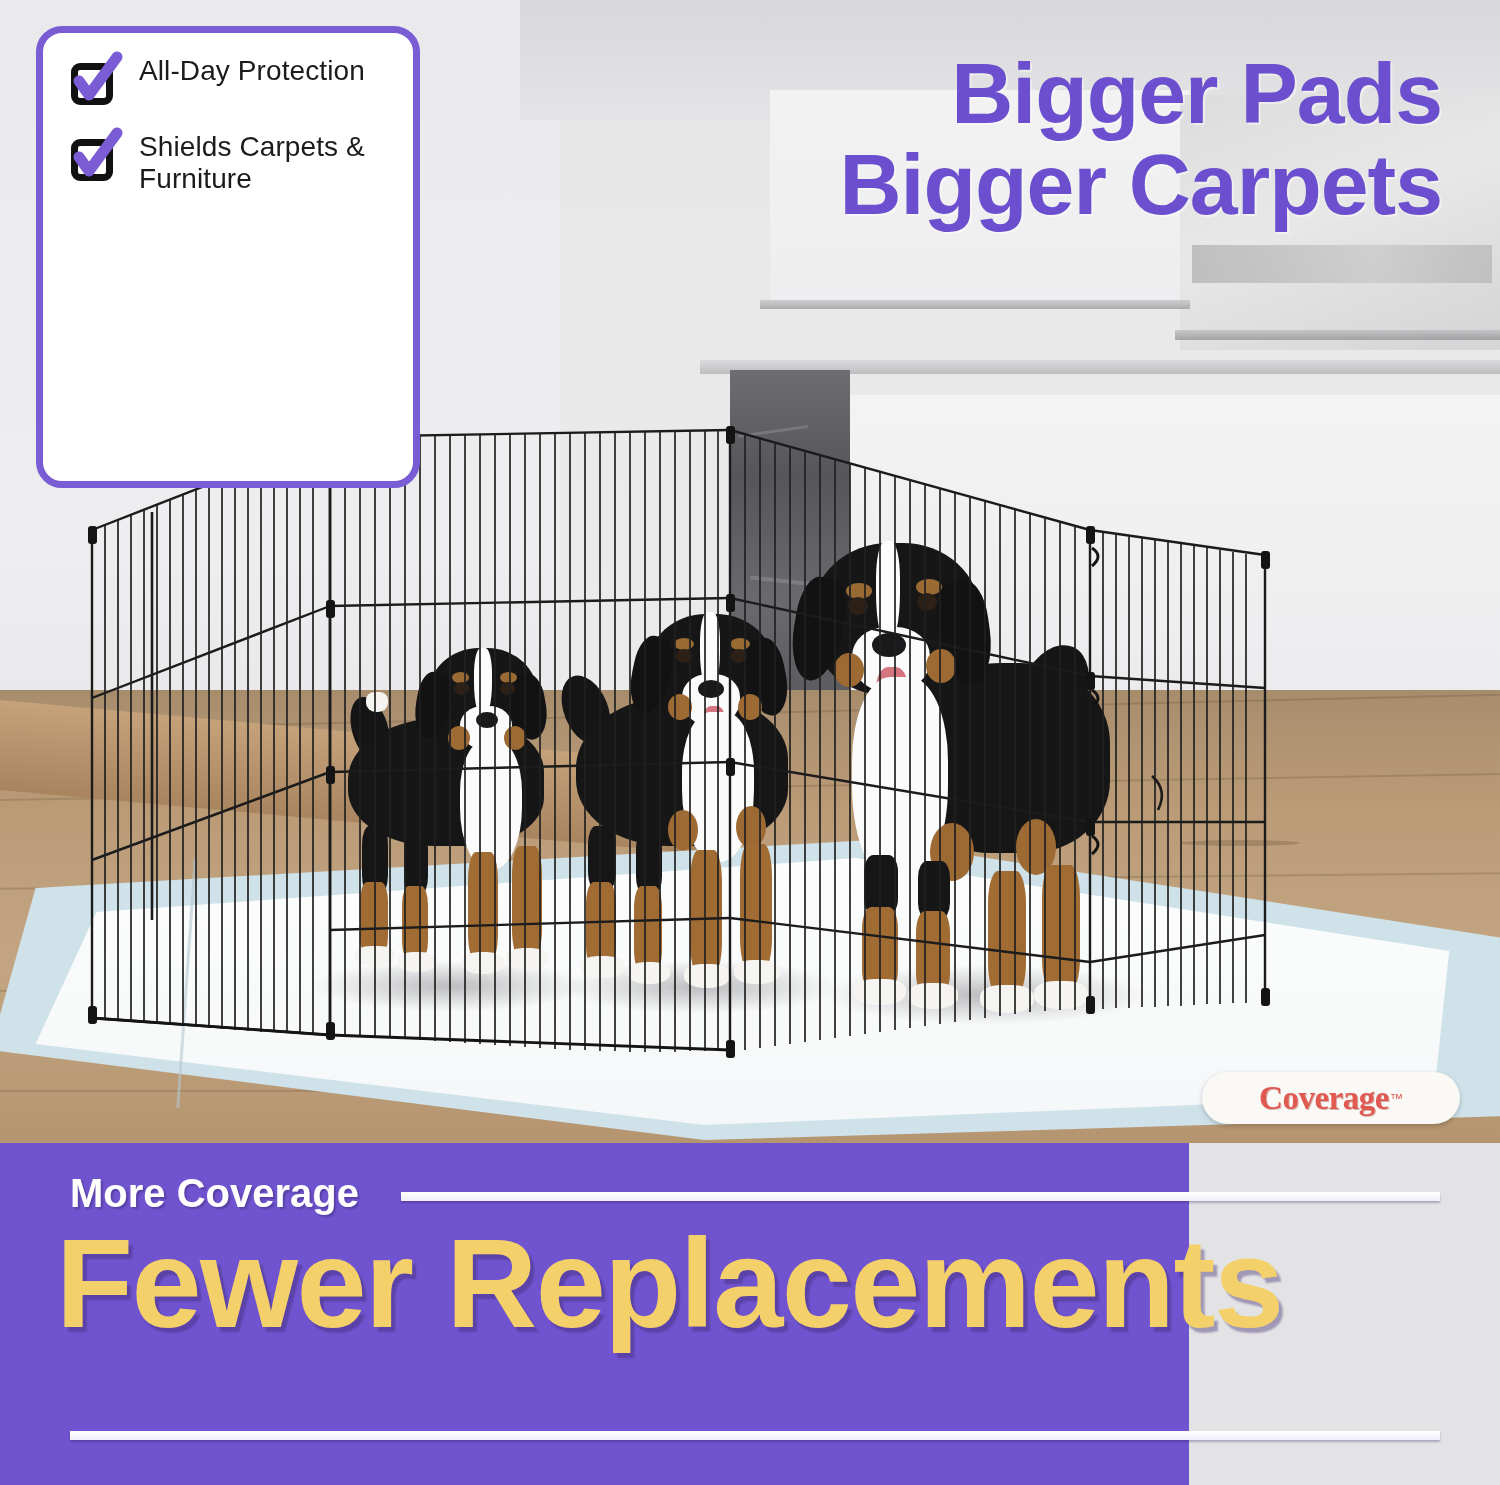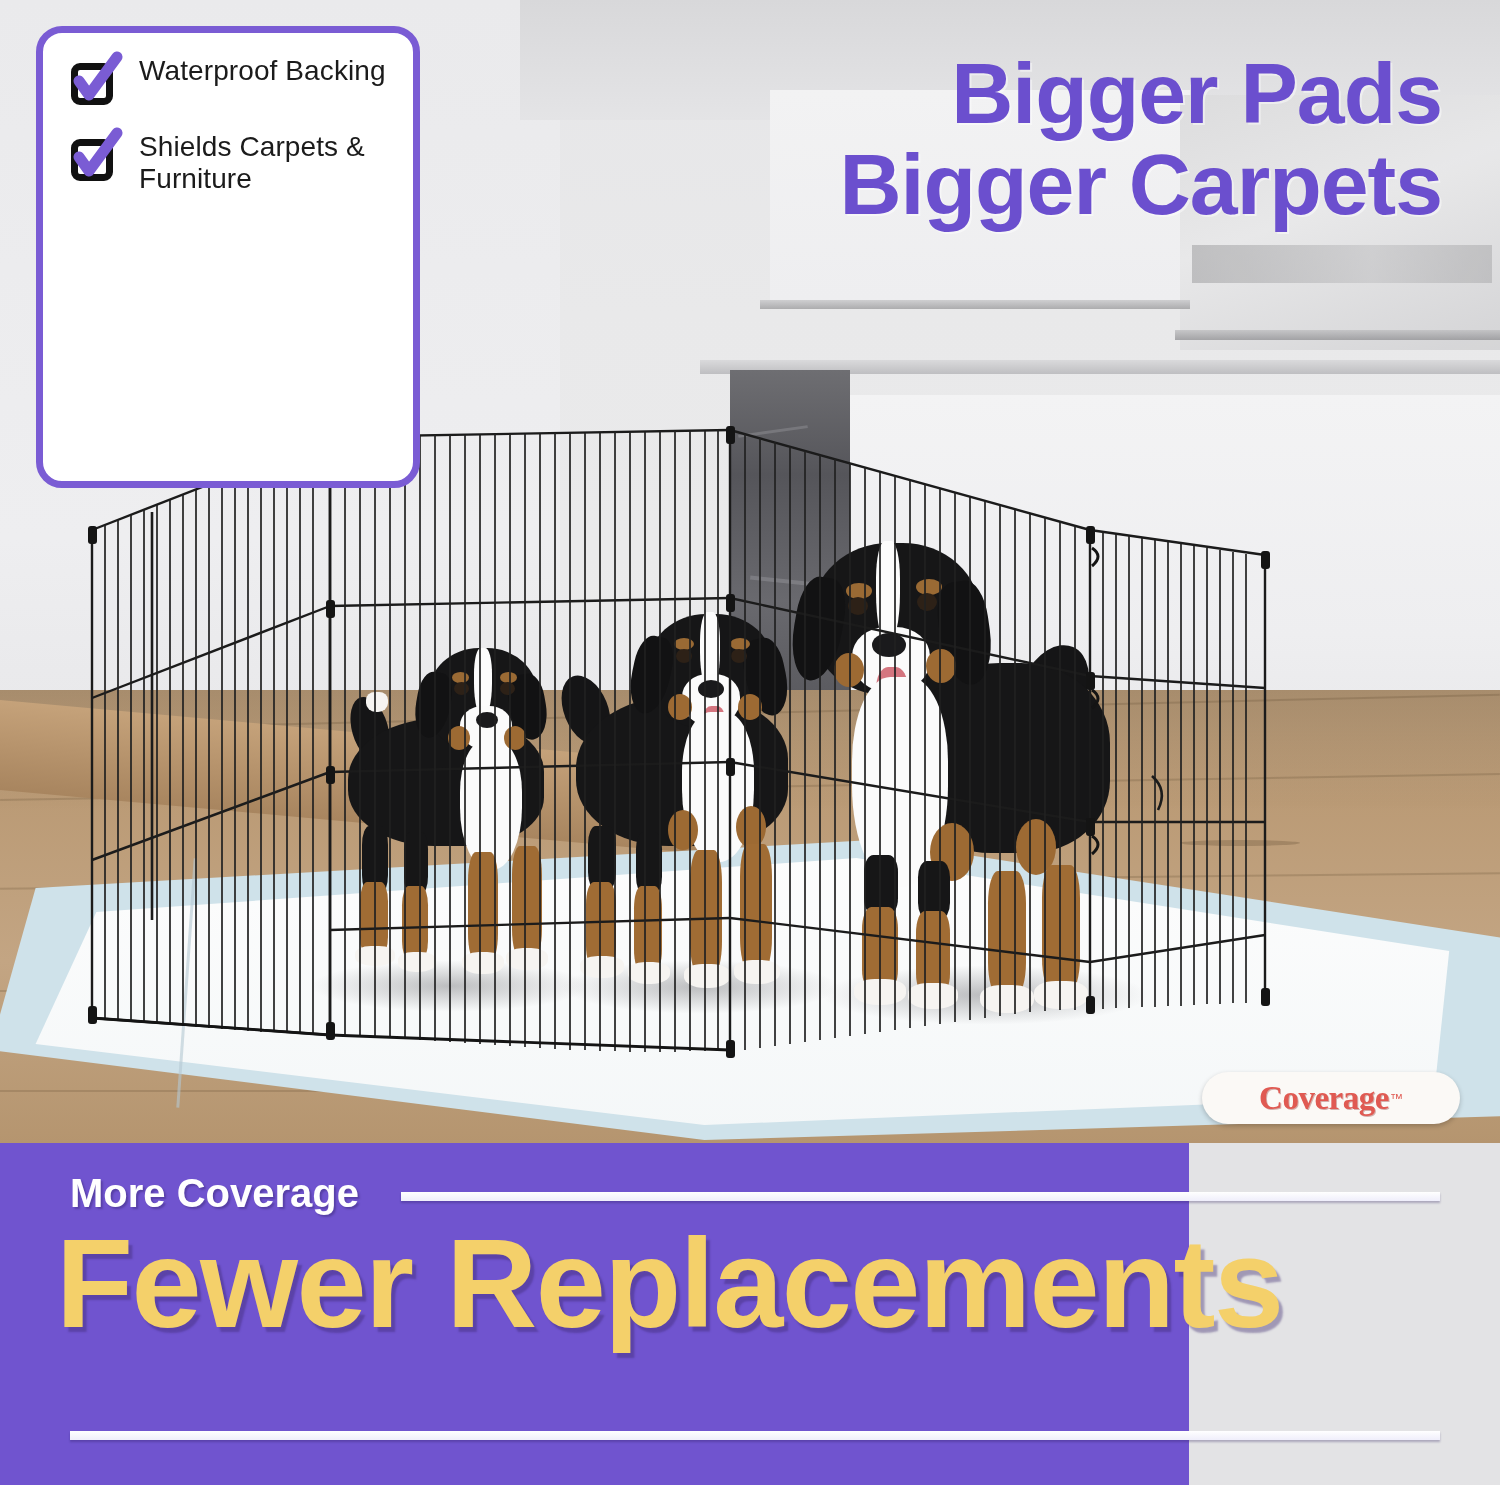"All-Day Protection" div.feat-row { html: none -> <div> <span> <span></span> <svg> <path></path> </svg> </span> <span>All-Day Protection</span> </div> }
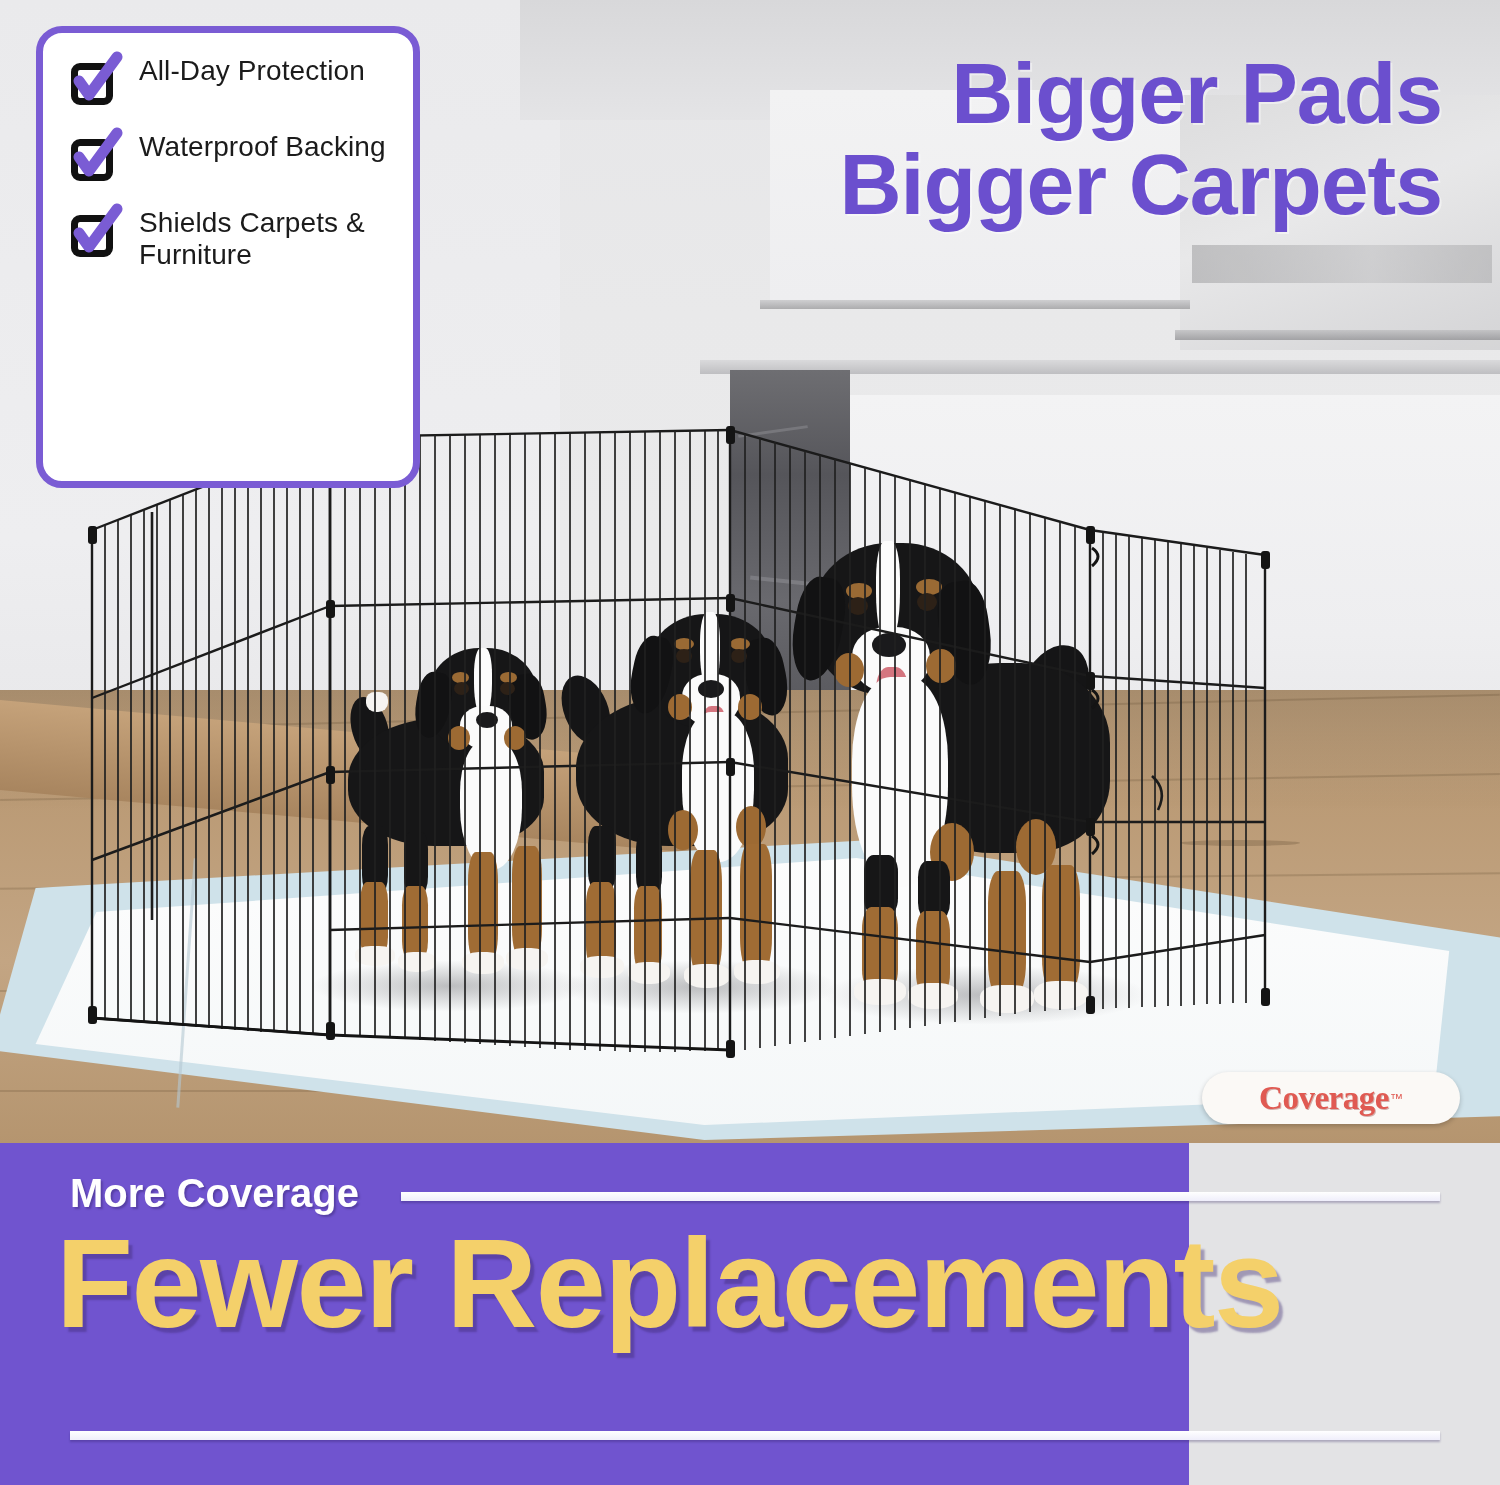"Waterproof Backing" div.feat-row { html: <div> <span> <span></span> <svg> <path></path> </svg> </span> <span>Waterproof Backing</span> </div> -> none }
